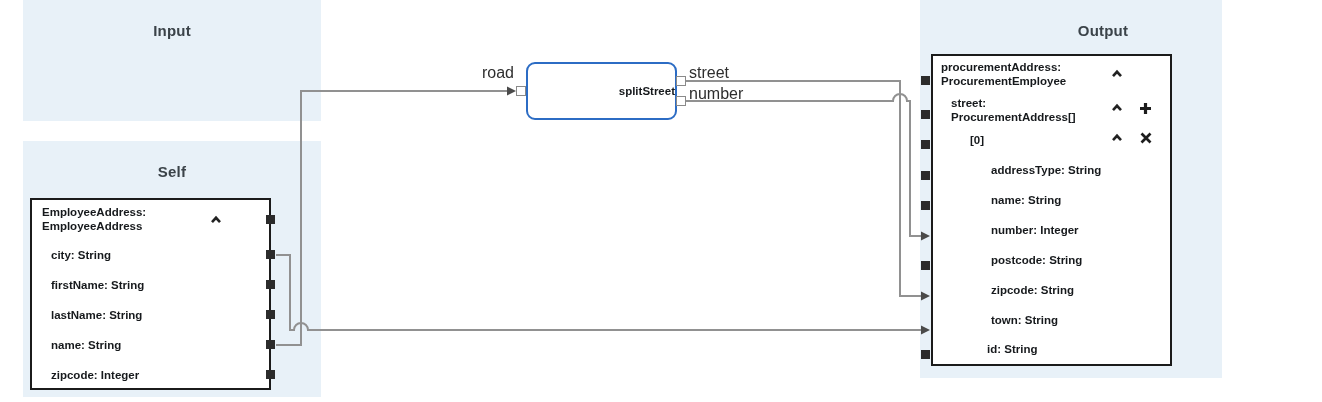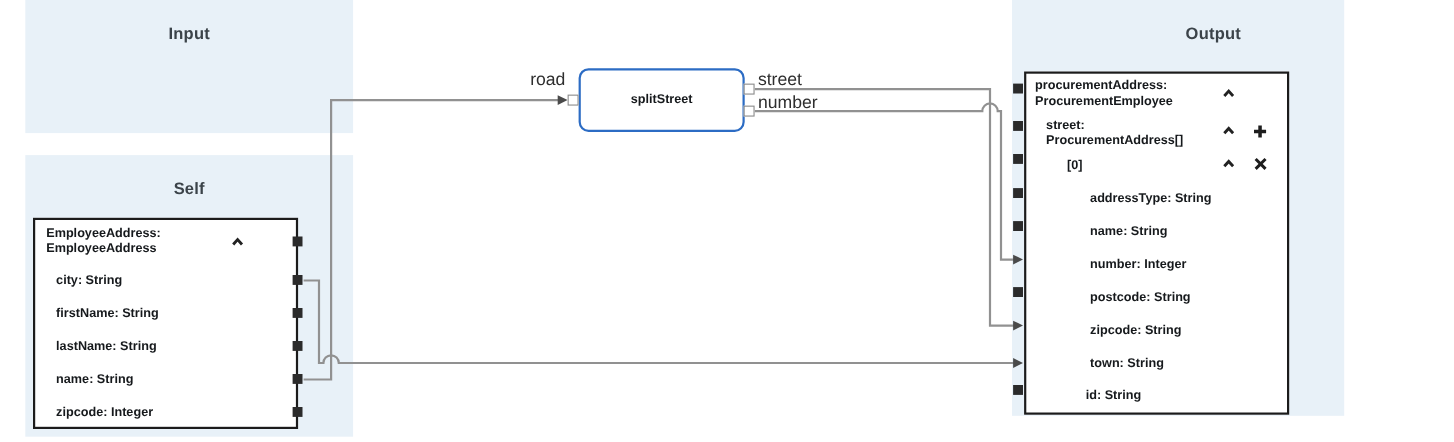"procurementAddress:" div.box { top: 65px -> 54px }
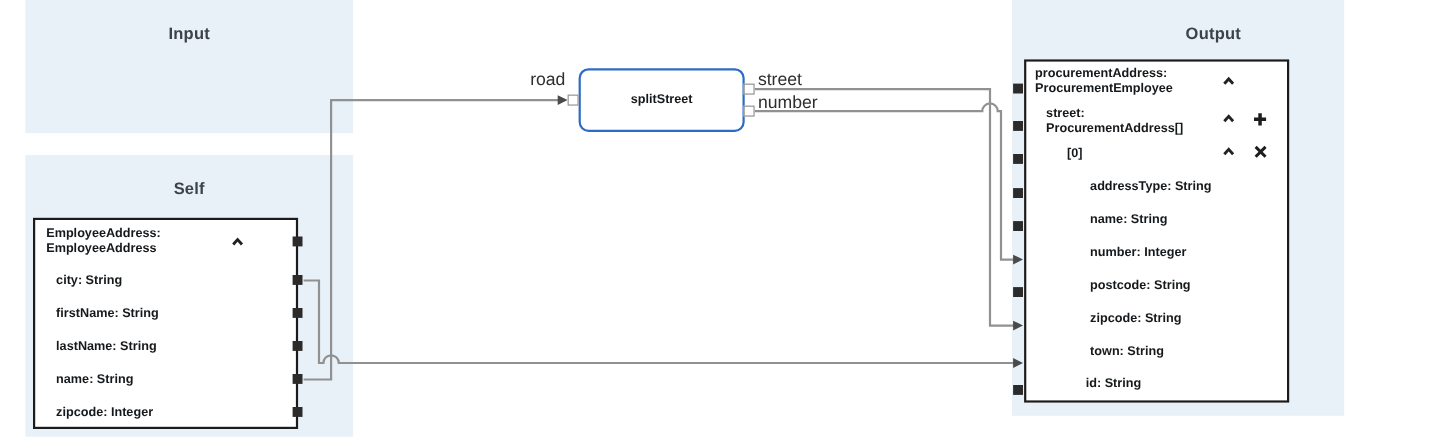"splitStreet" .transform-box { justify-content: center -> flex-end }
